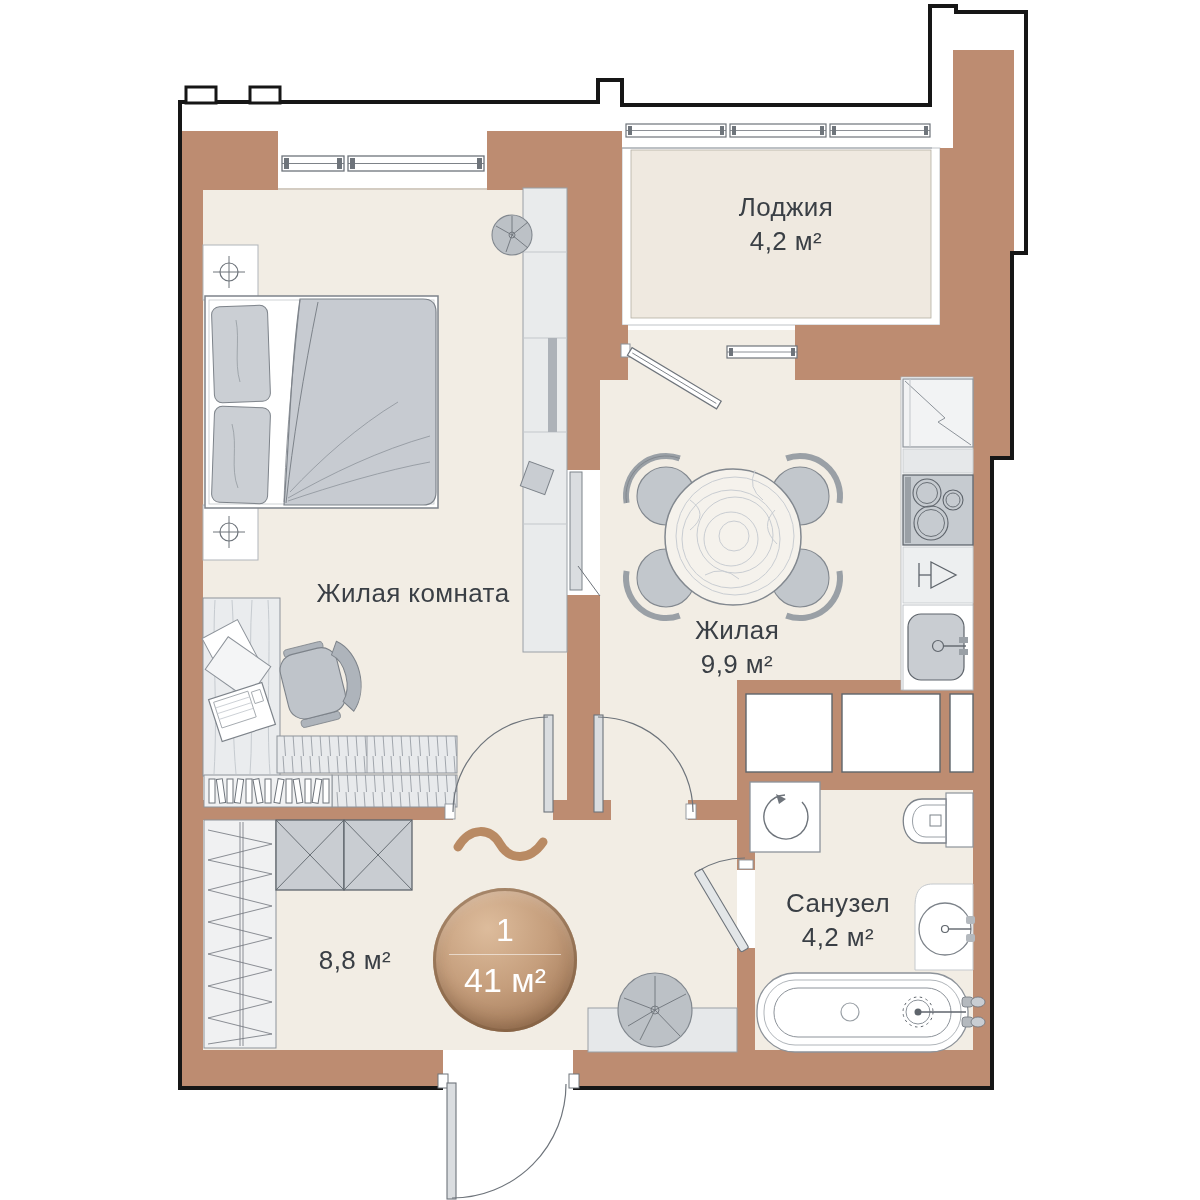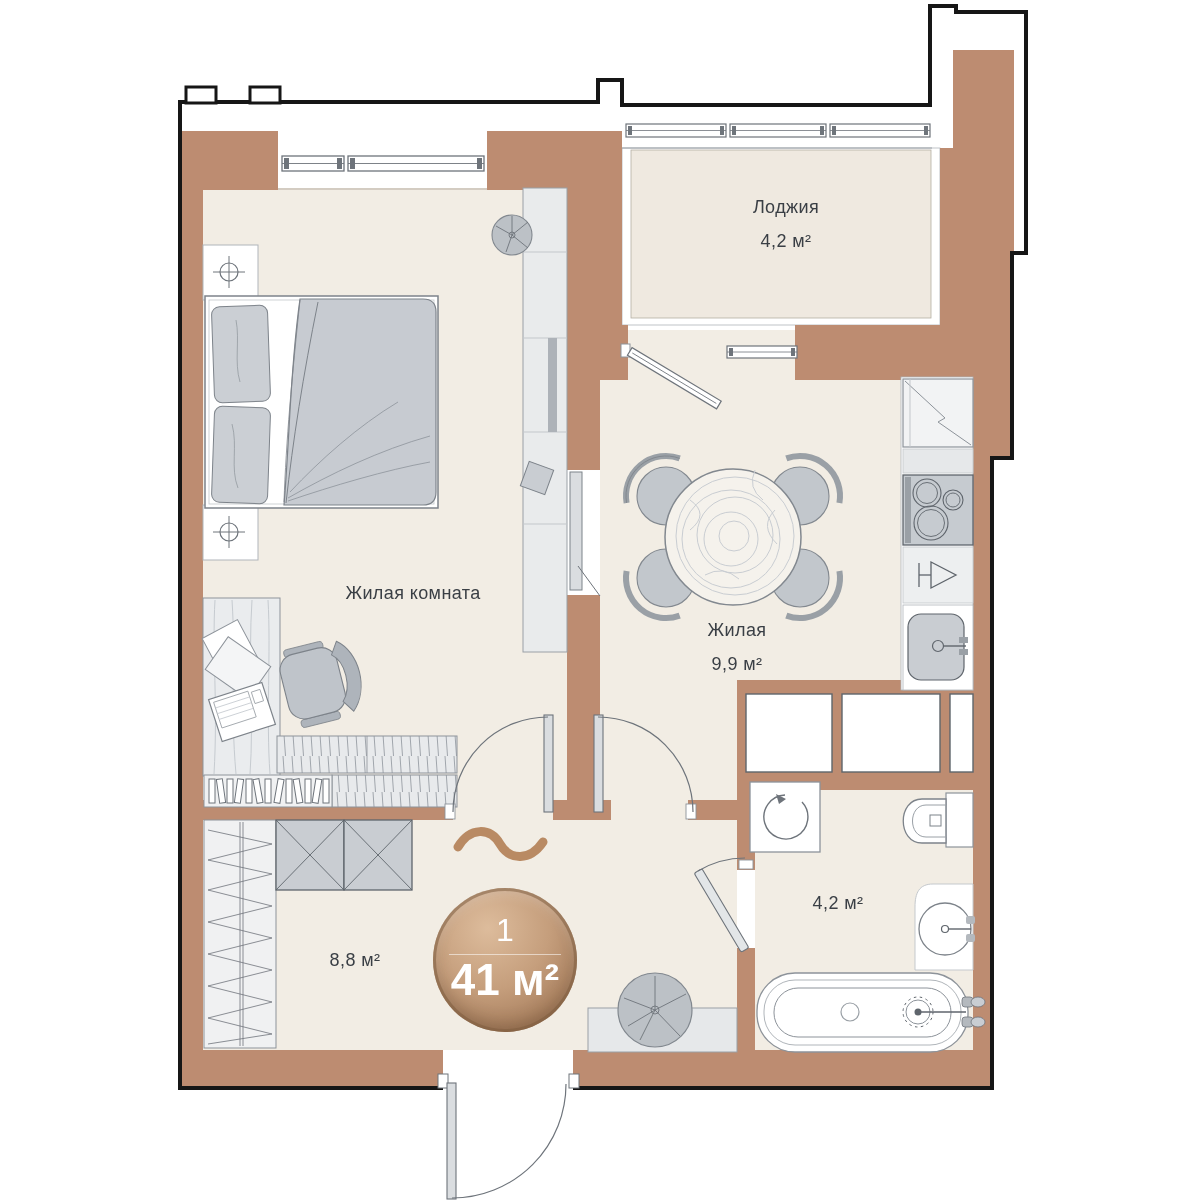"Лоджия" .room-label { font-size: 18px -> 26px }
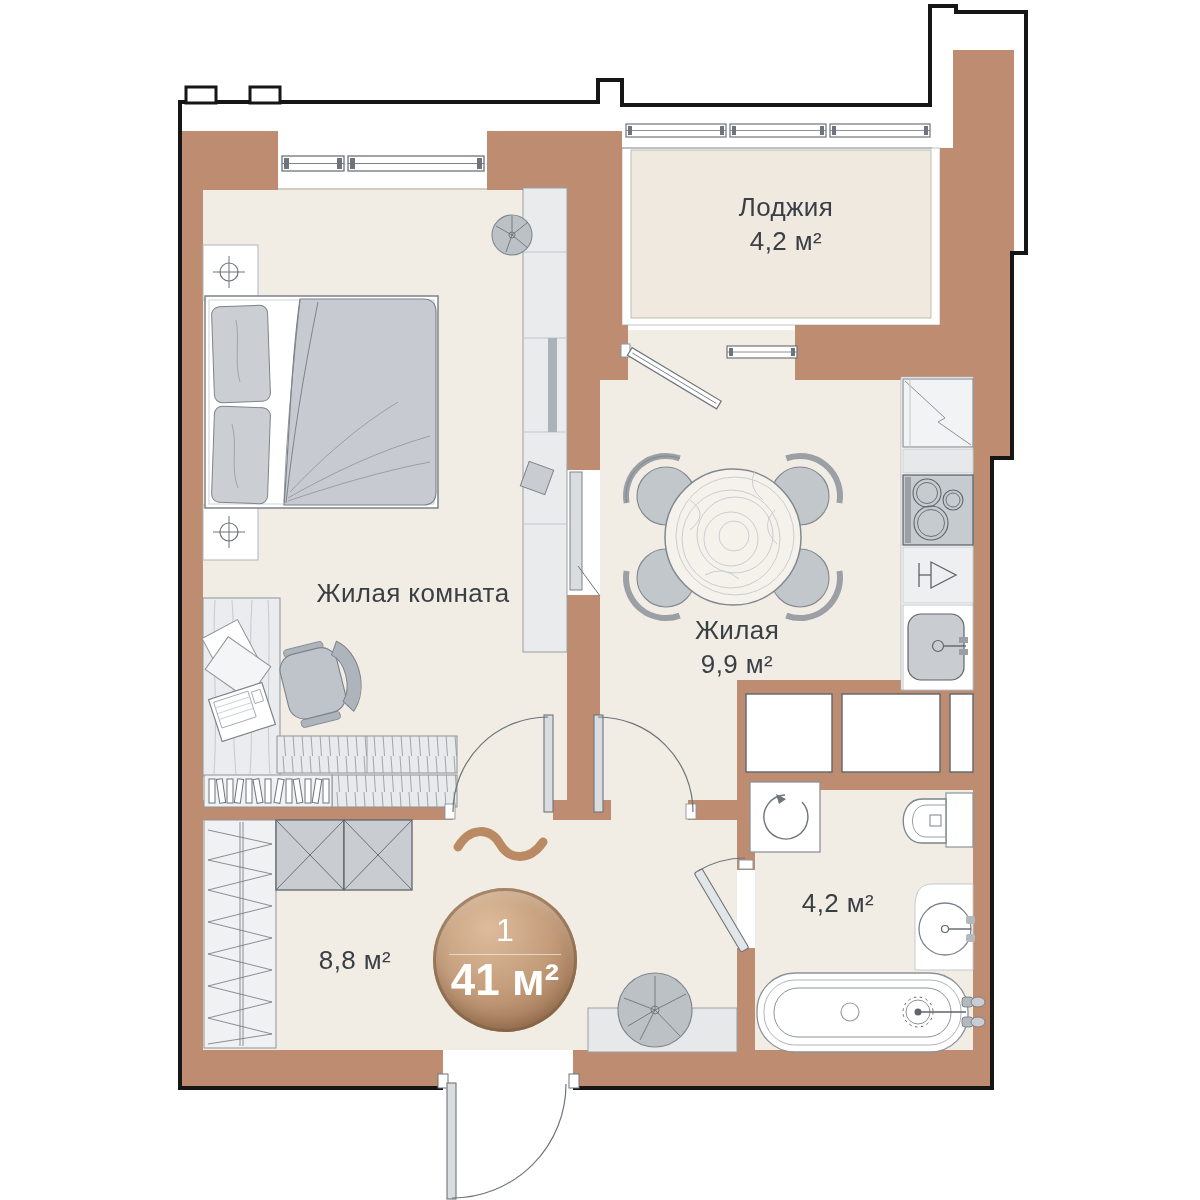"Санузел" div { html: none -> <div>Санузел</div> }
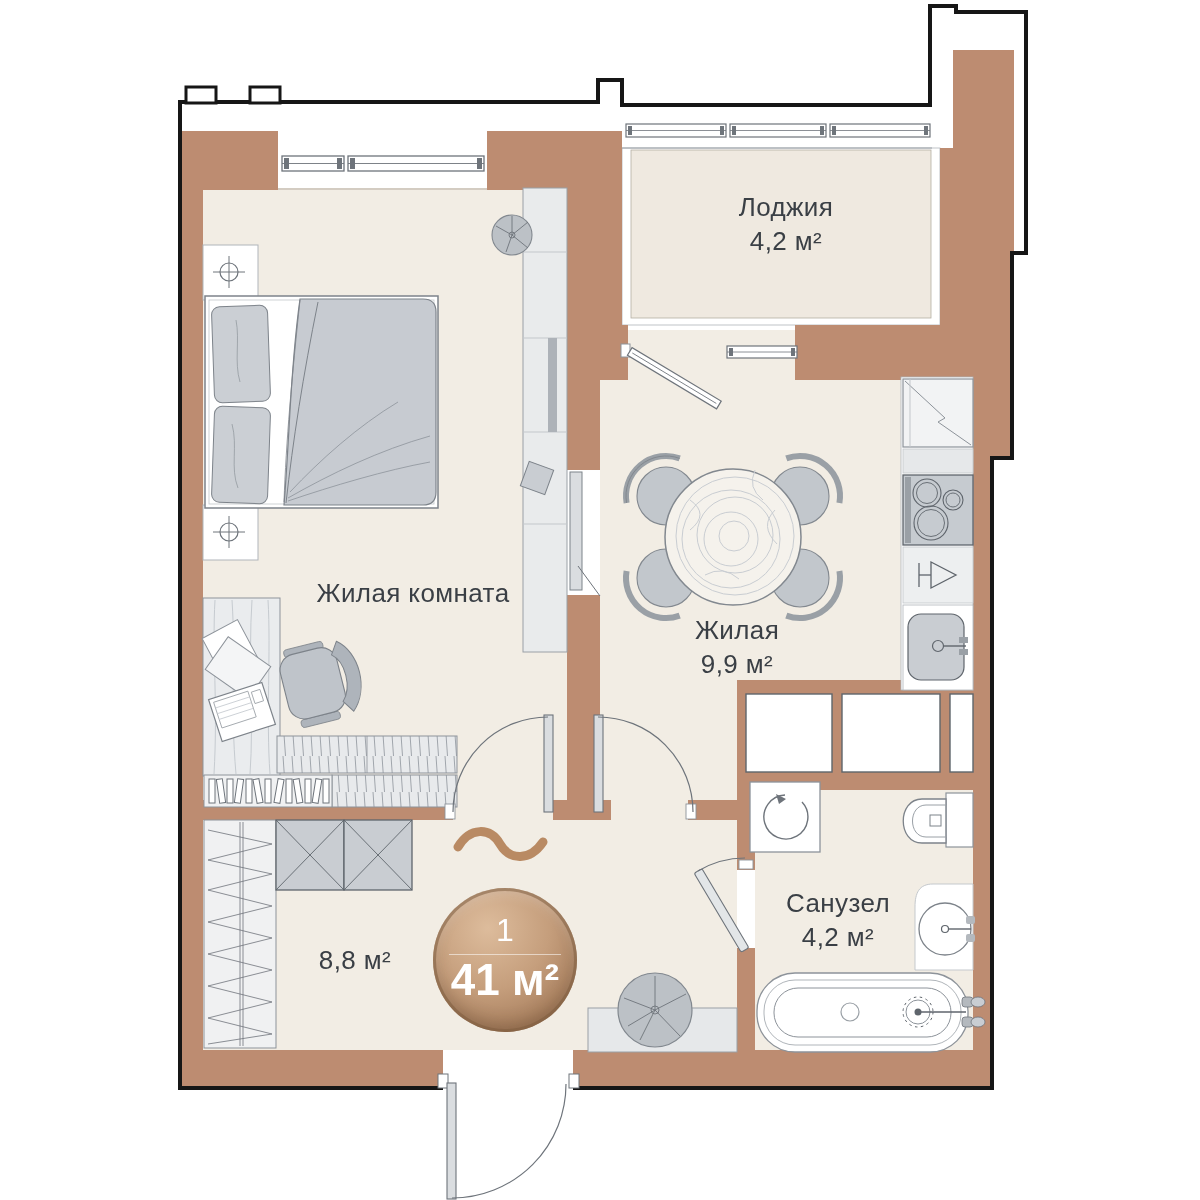"41 м²" .badge .area { font-size: 44px -> 34px; font-weight: 700 -> 400 }
